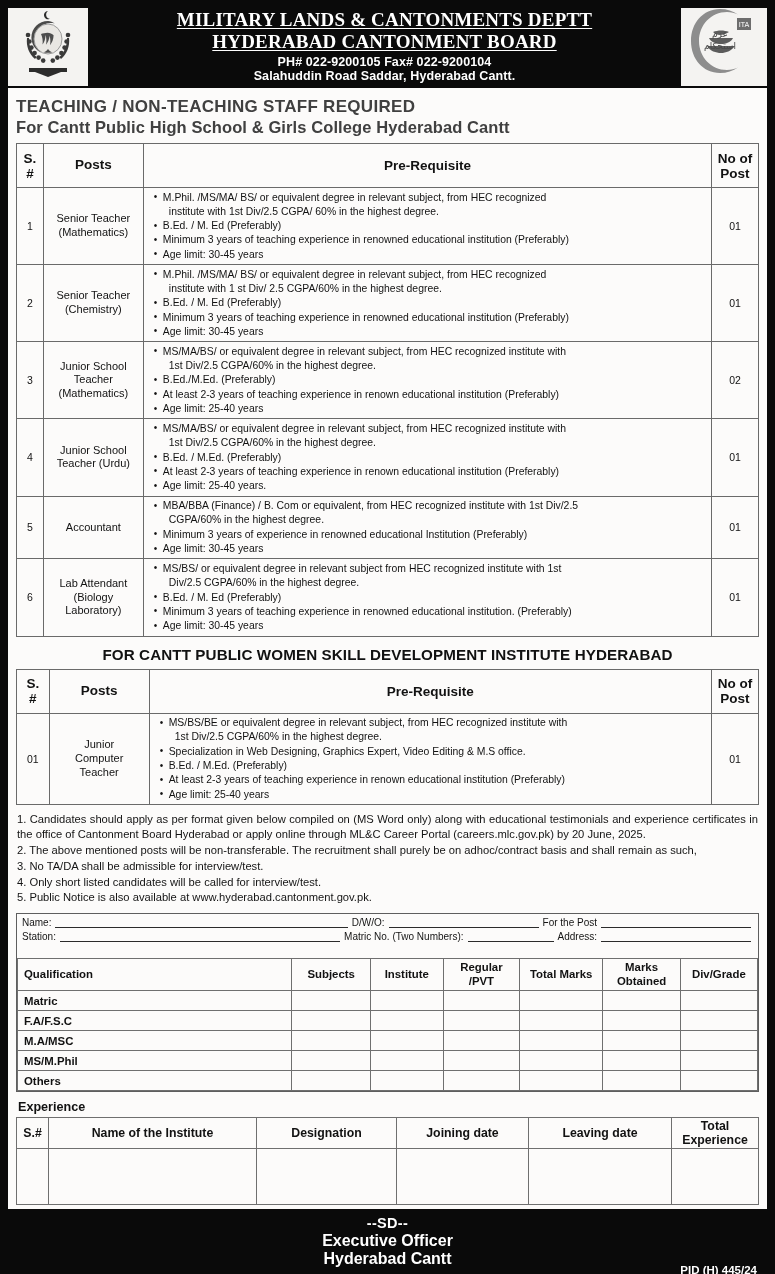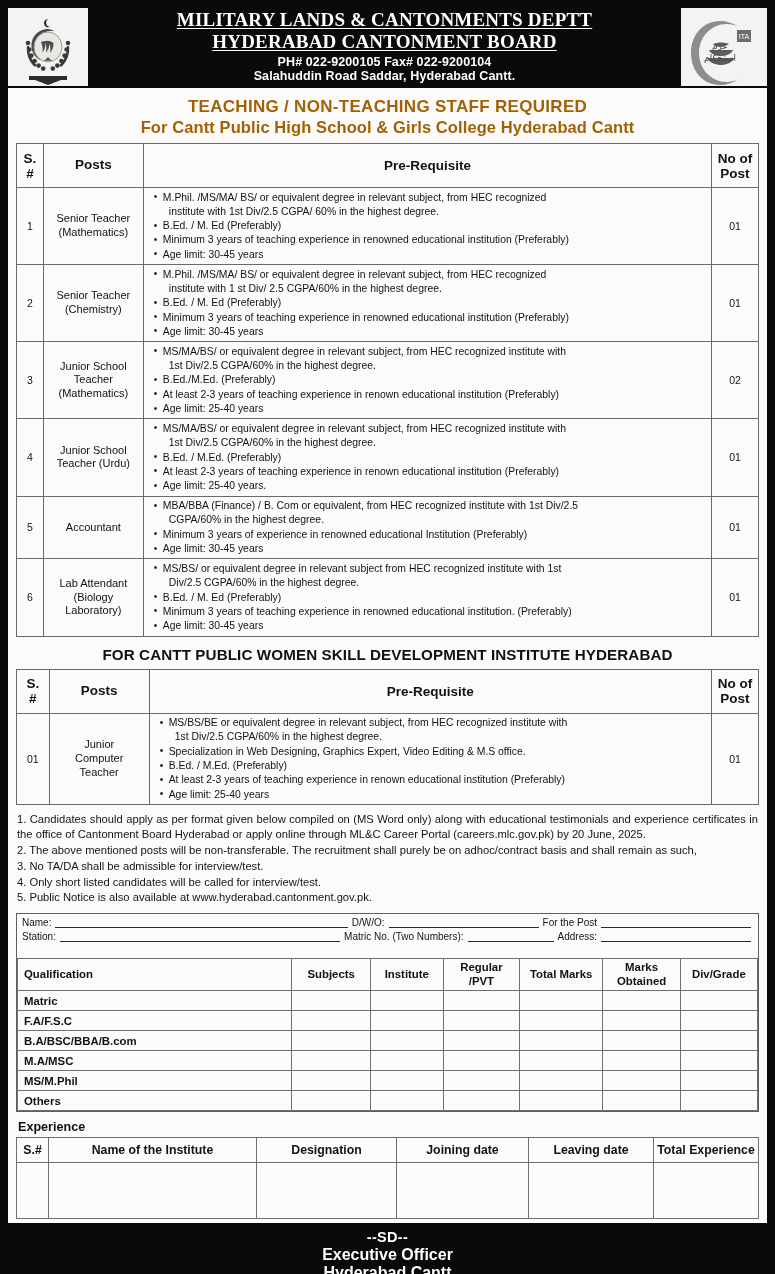"ITA" .crest, .crest2 { align-items: flex-end -> flex-start }
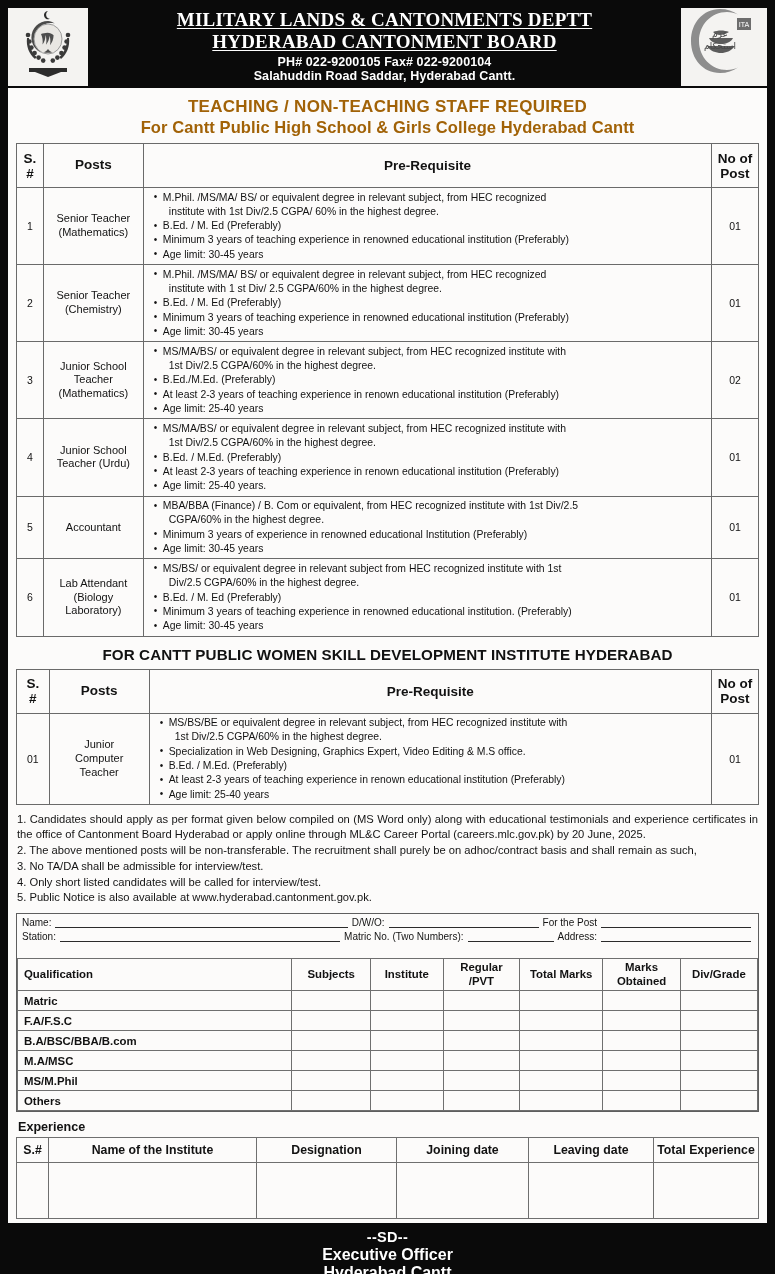"TEACHING / NON-TEACHING STAFF REQUIRED" .heads { color: #a16207 -> #404040; text-align: center -> left }
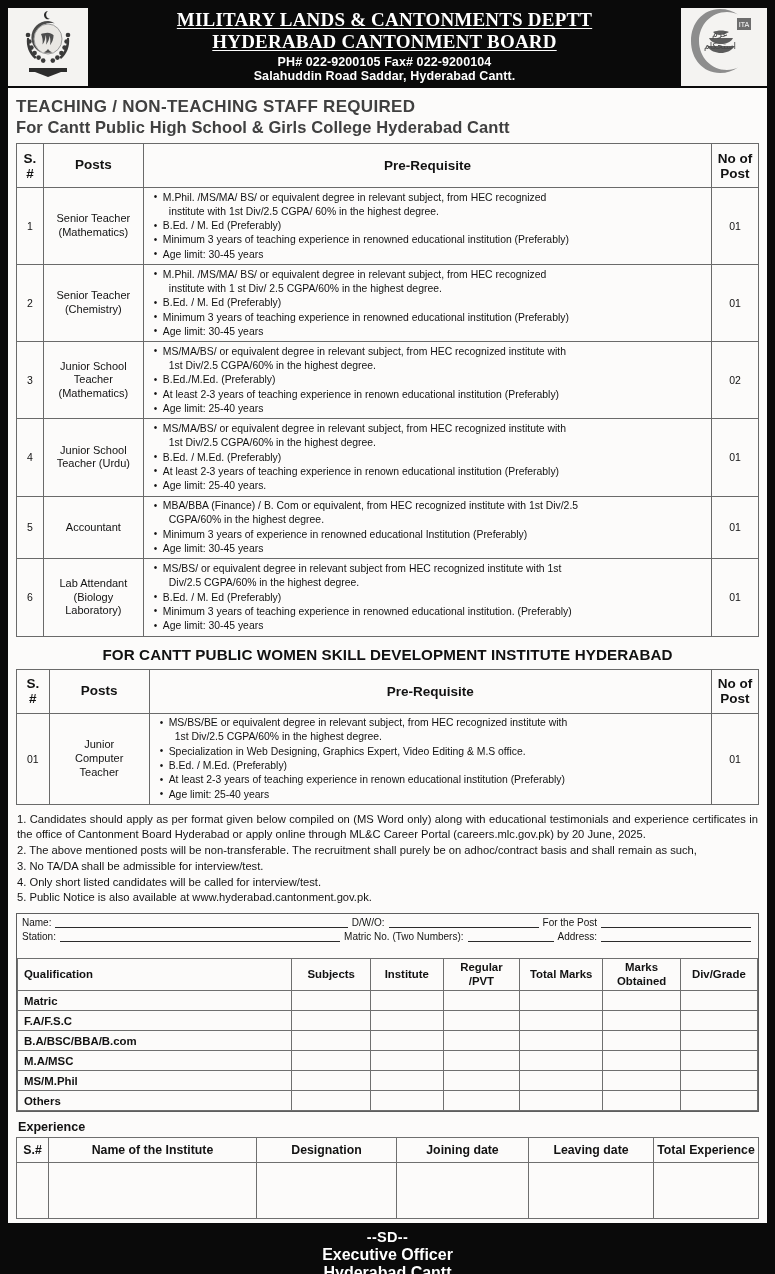"B.A/BSC/BBA/B.com" tr { html: <tr> <td>B.A/BSC/BBA/B.com</td> <td></td> <td></td> <td></td> <td></td> <td></td> <td></td> </tr> -> none }
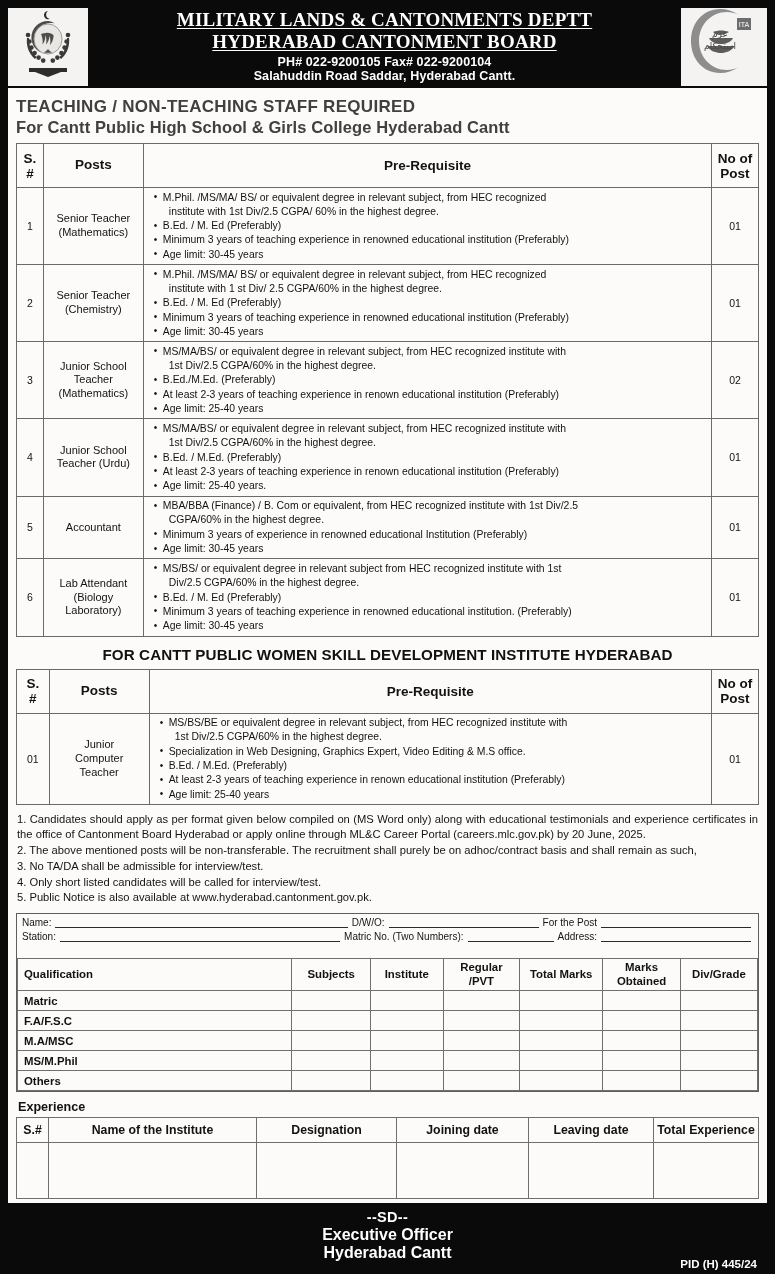"Leaving date" .e-ld { width: 125px -> 143px }
